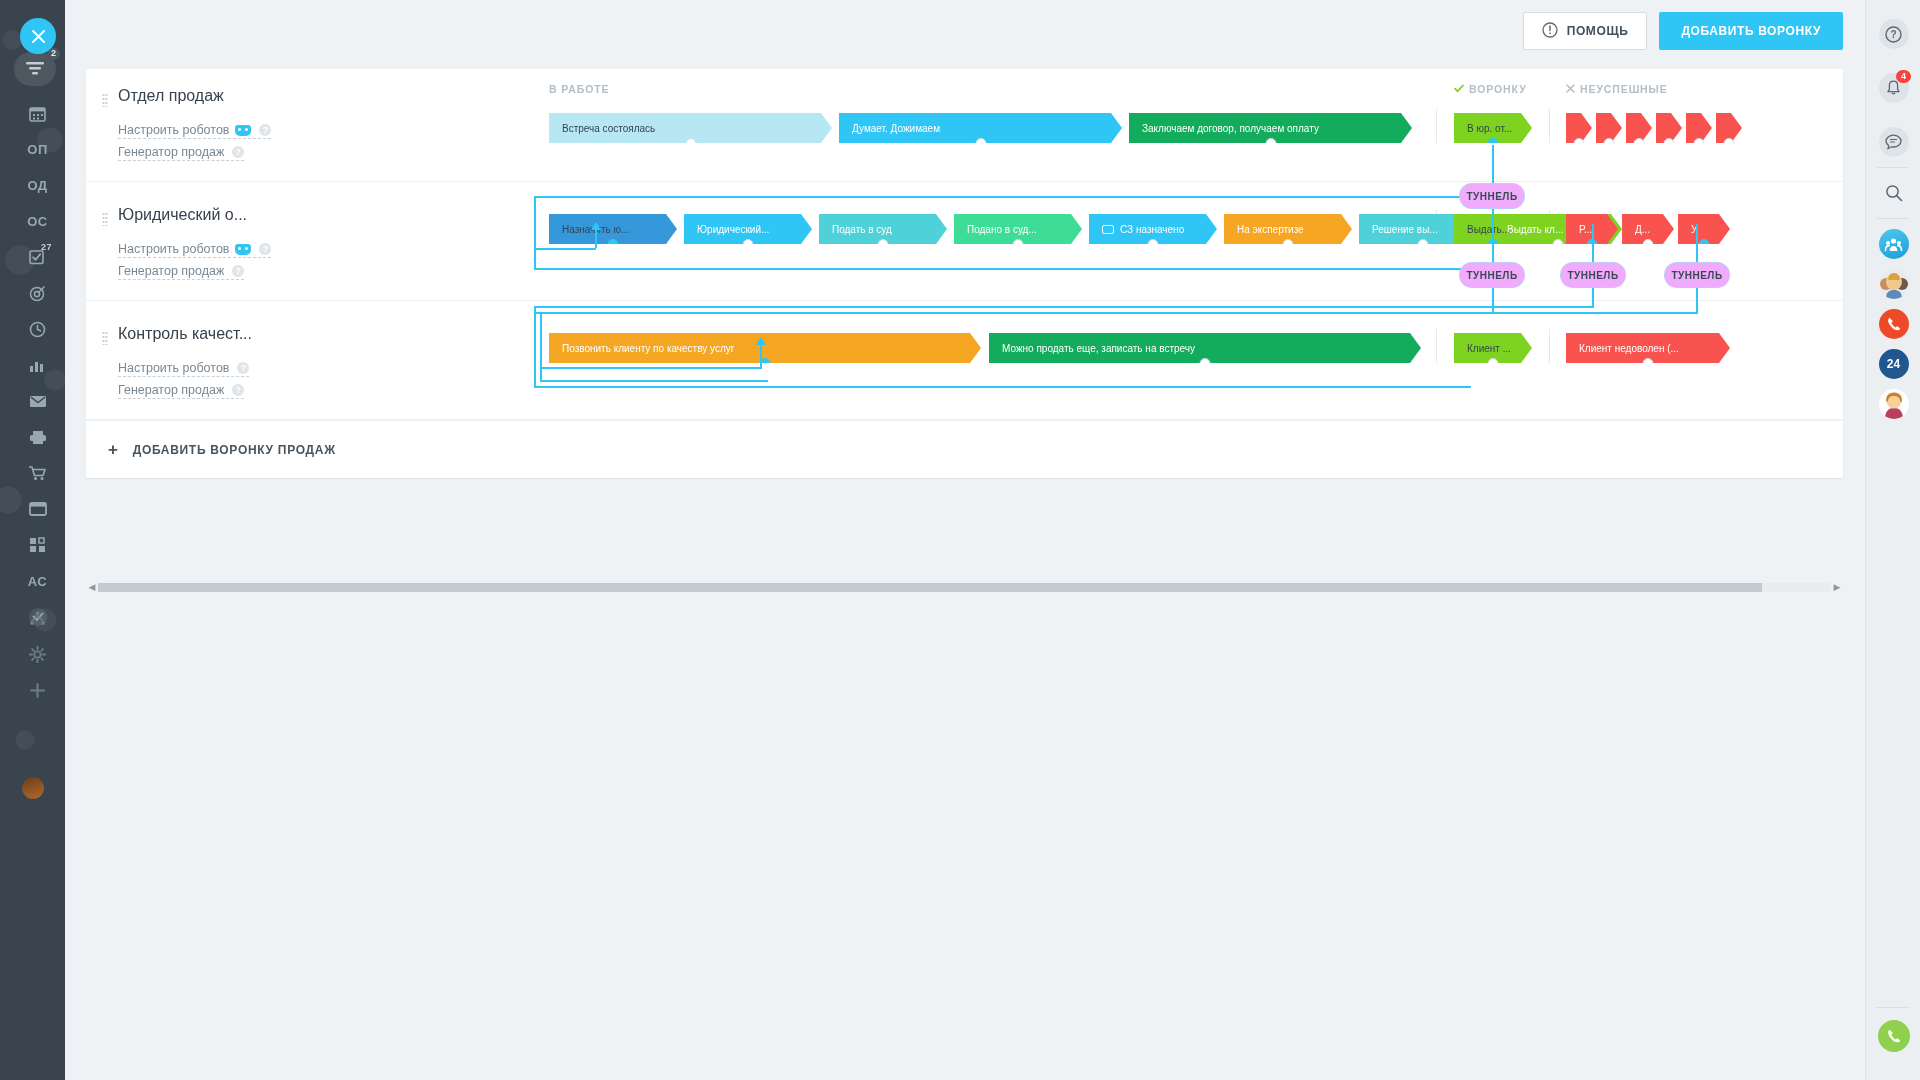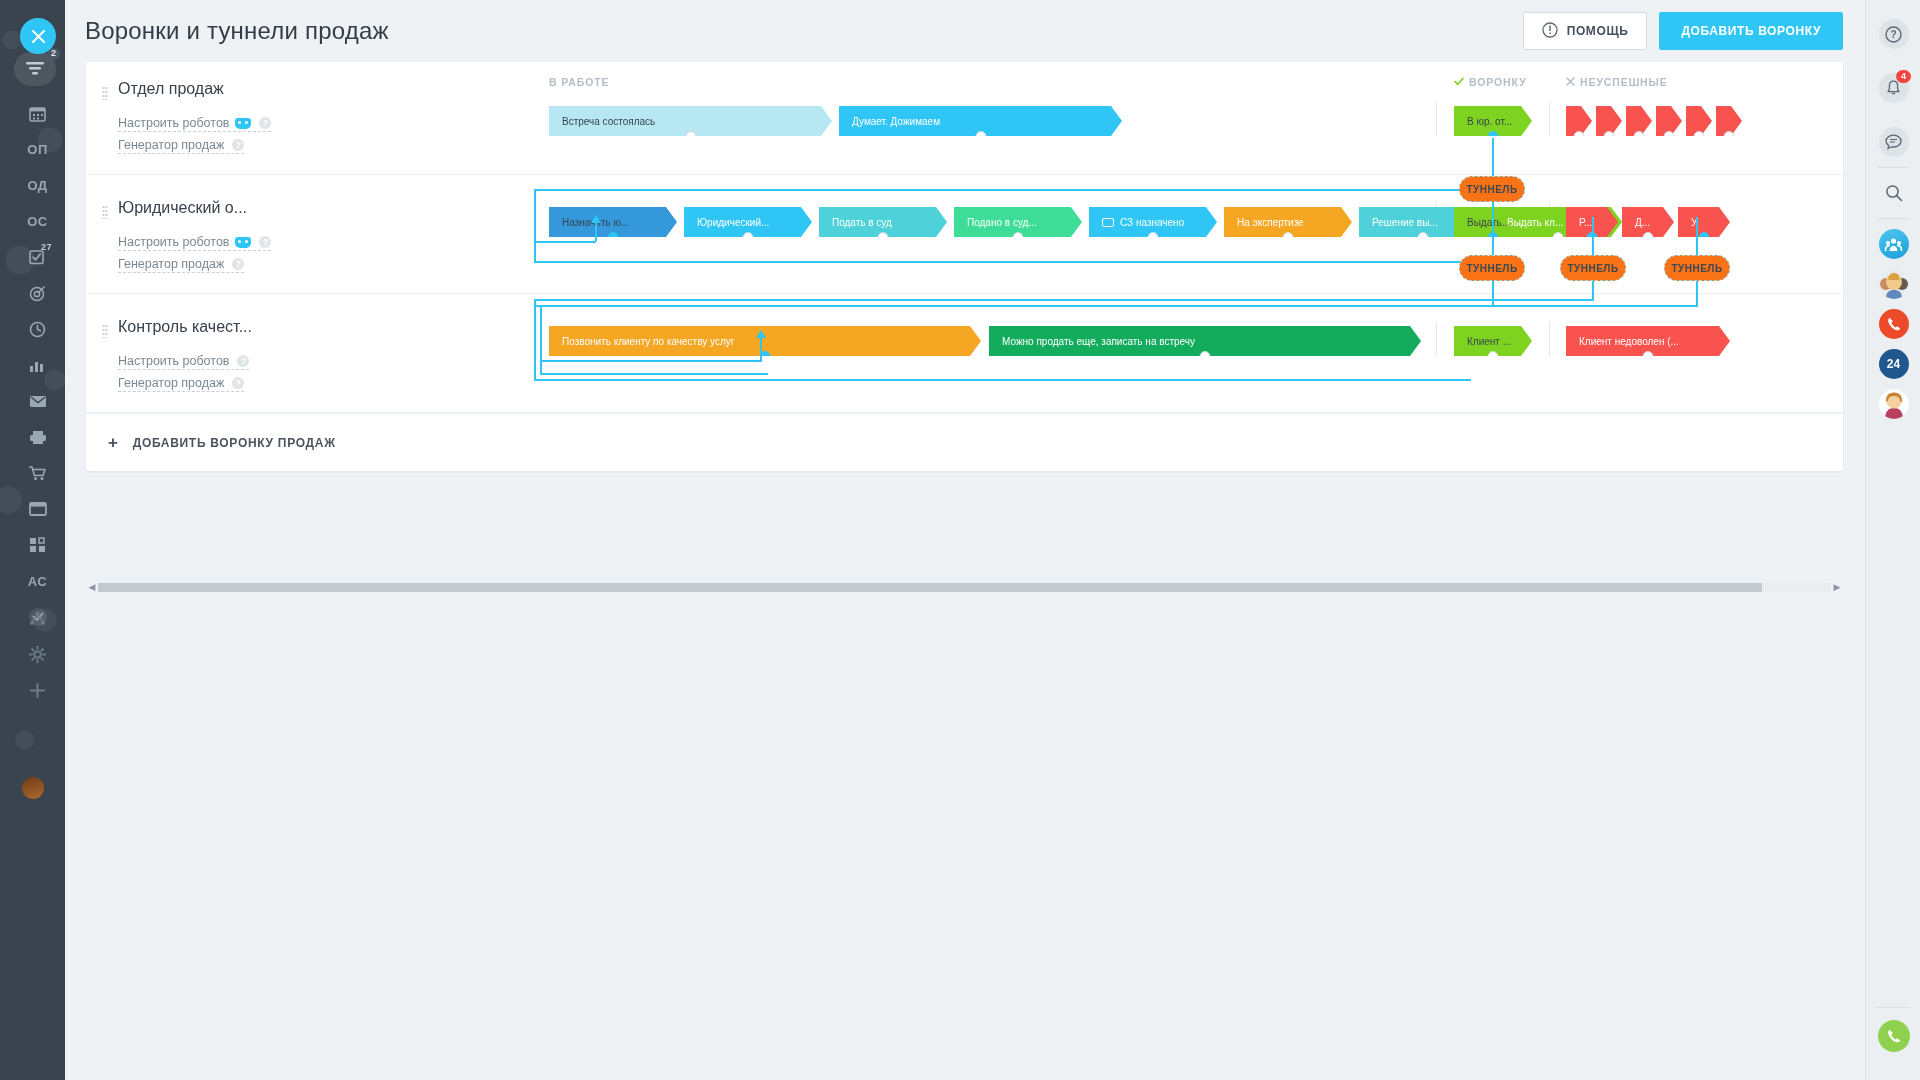"Воронки и туннели продаж" div { html: <div>Воронки и туннели продаж</div> -> none }
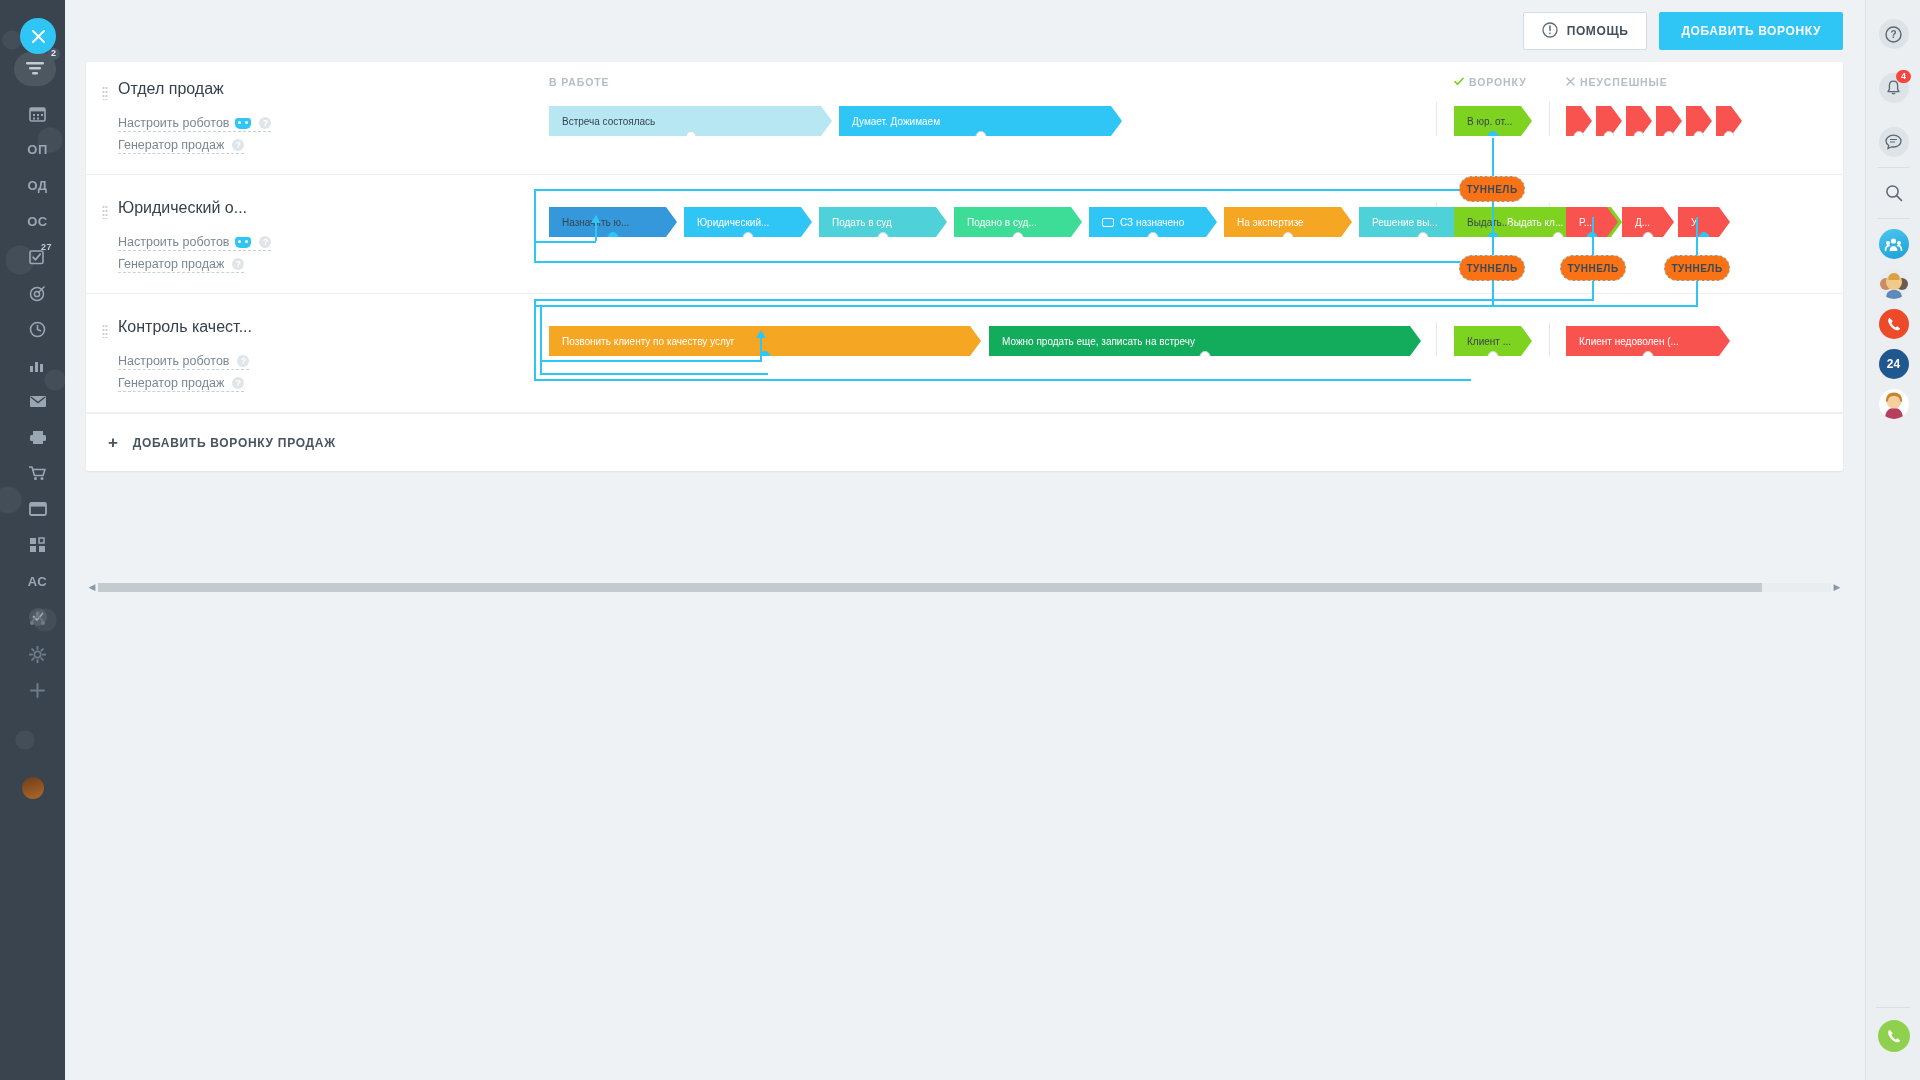"Отдел продаж" #board { top: 62px -> 69px }
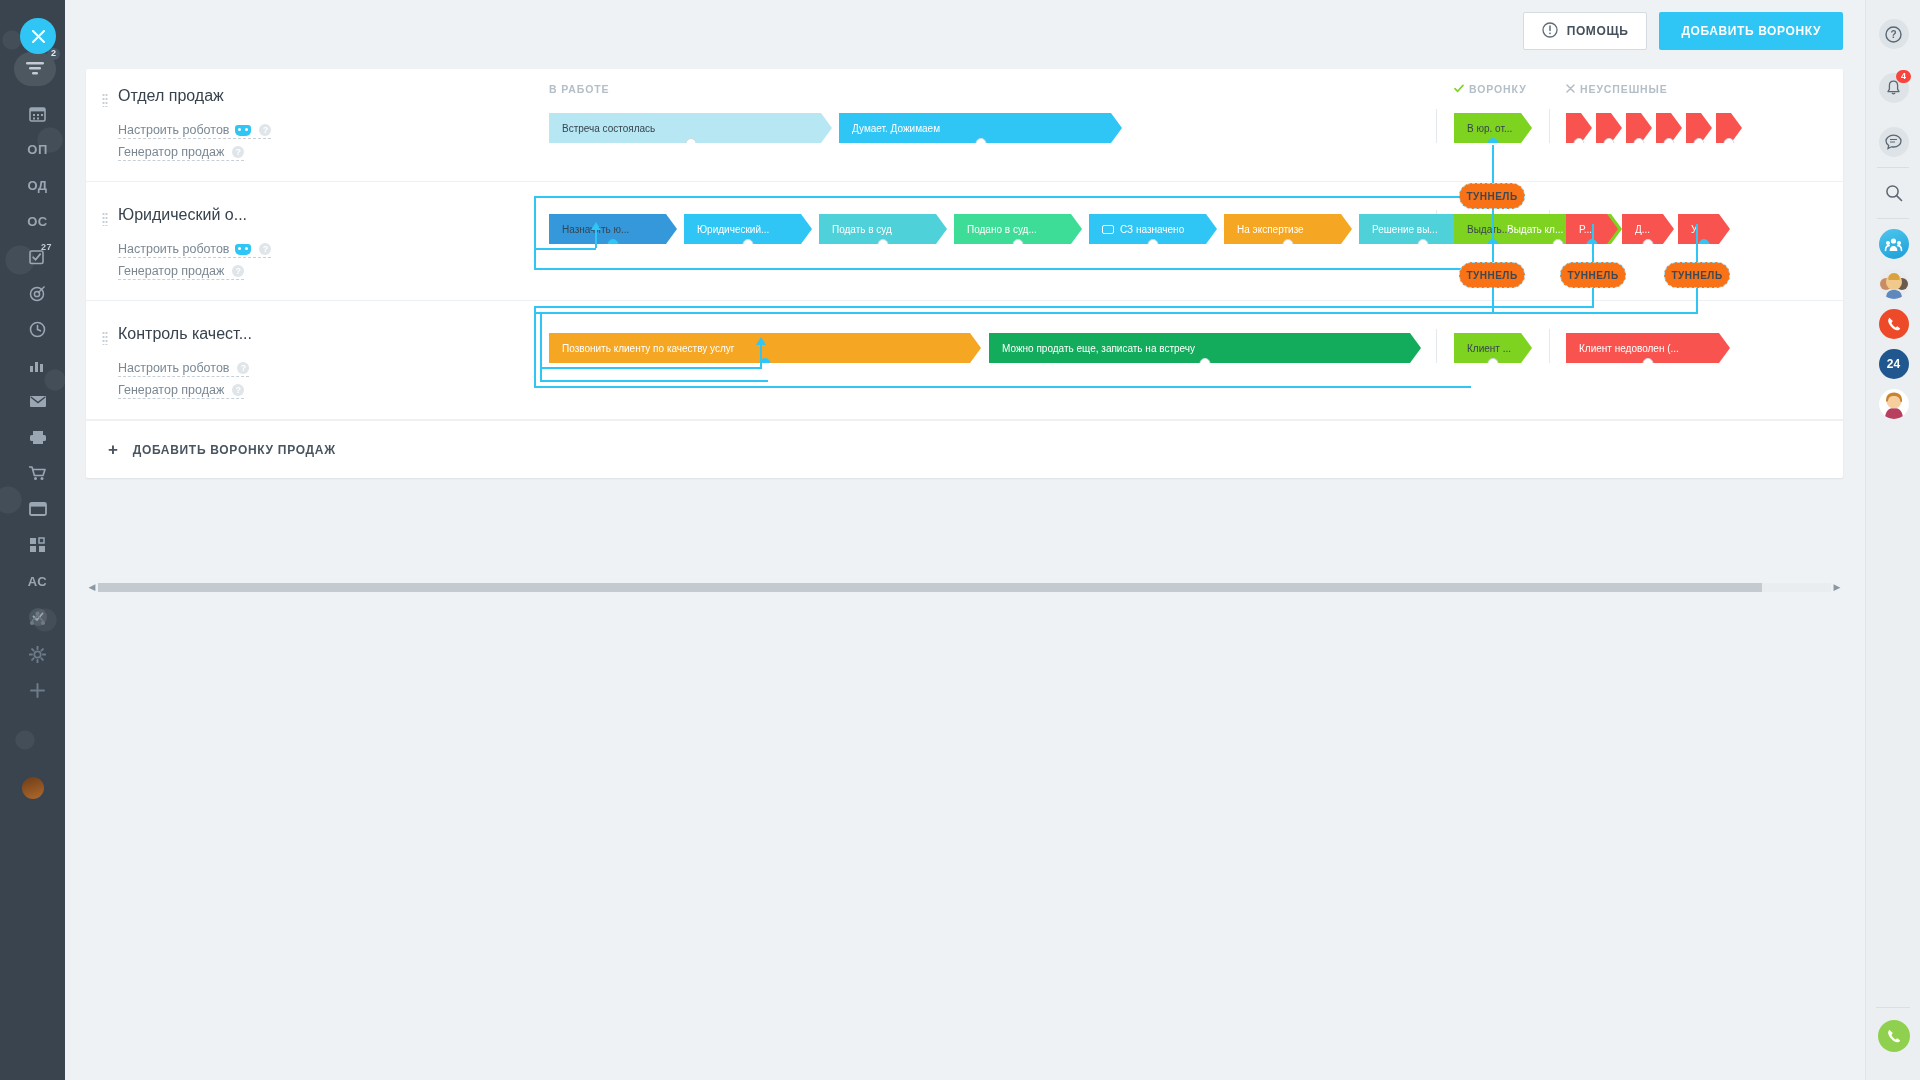"Заключаем договор, получаем оплату" div.stage { html: none -> <div> <div></div> <span>Заключаем договор, получаем оплату</span> <div></div> </div> }
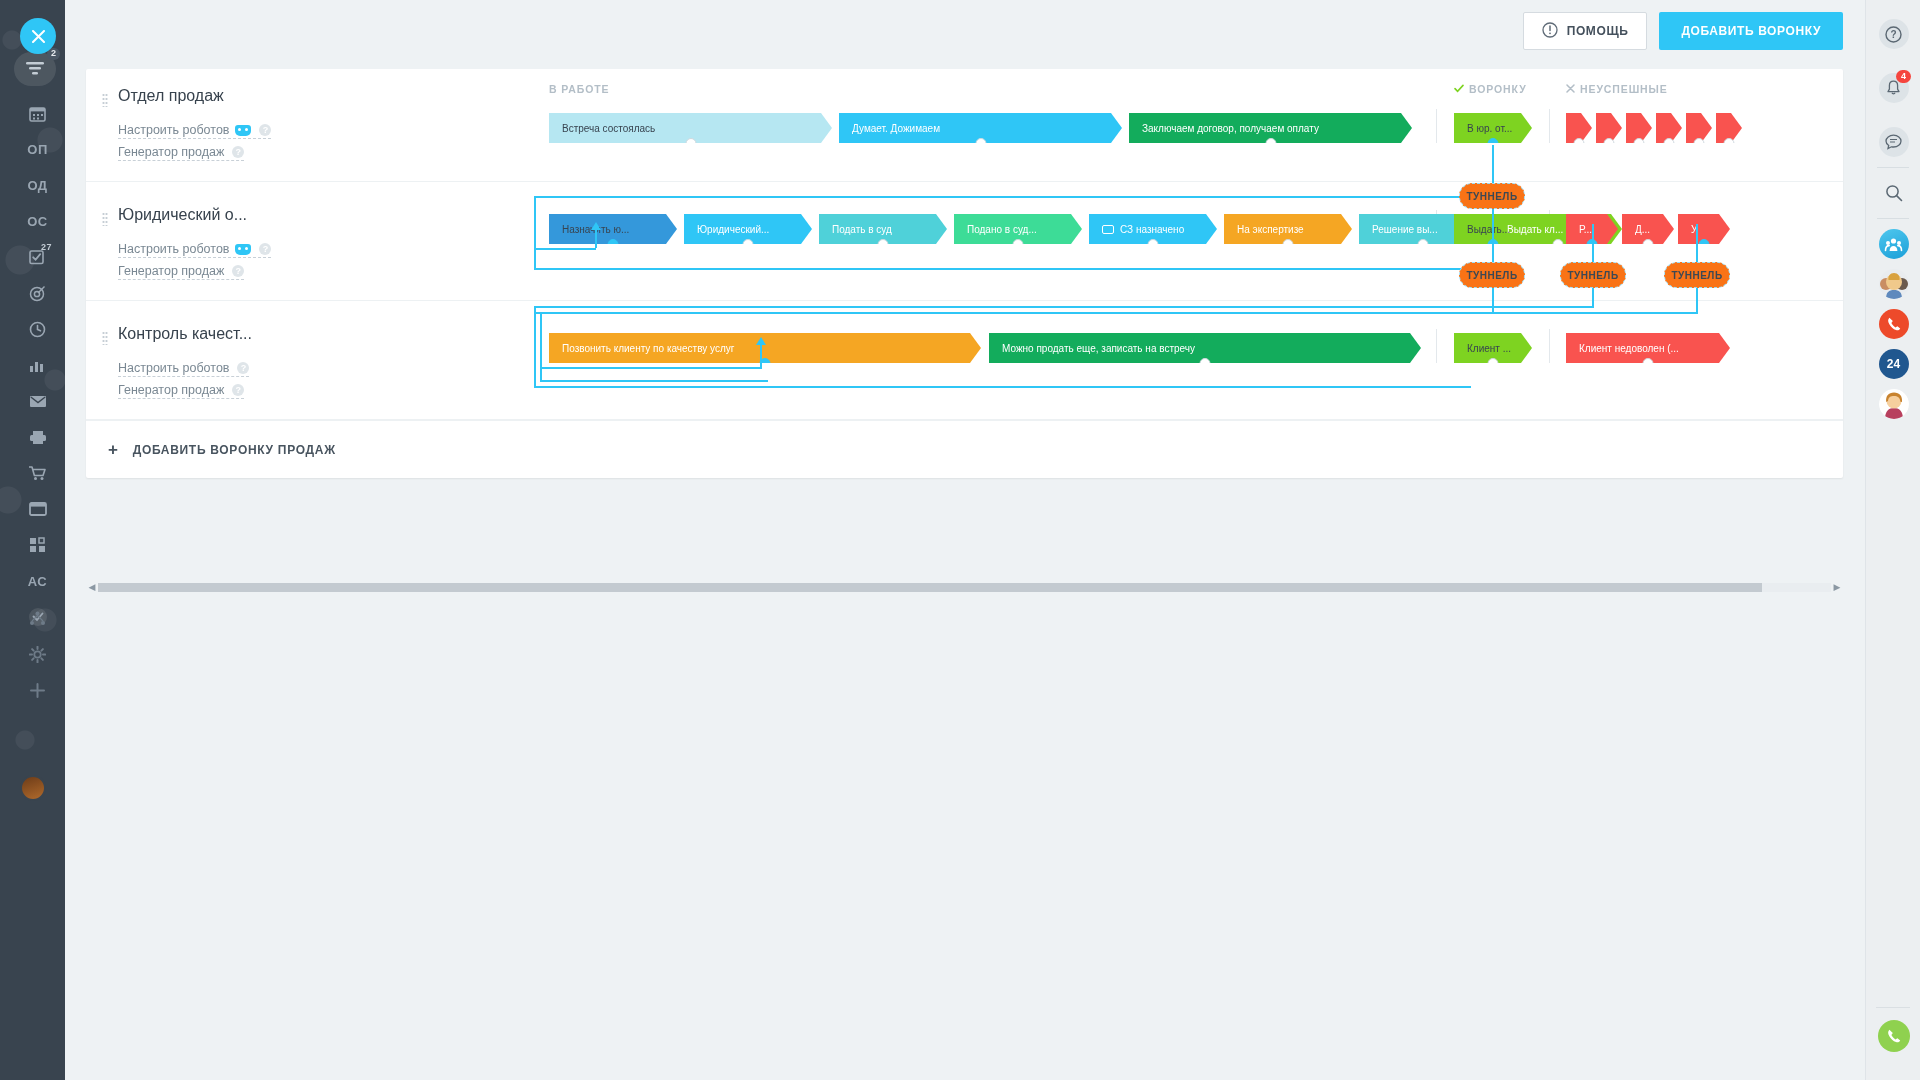"ТУННЕЛЬ" .tunnel { background: #f97316 -> #f0abfc }
